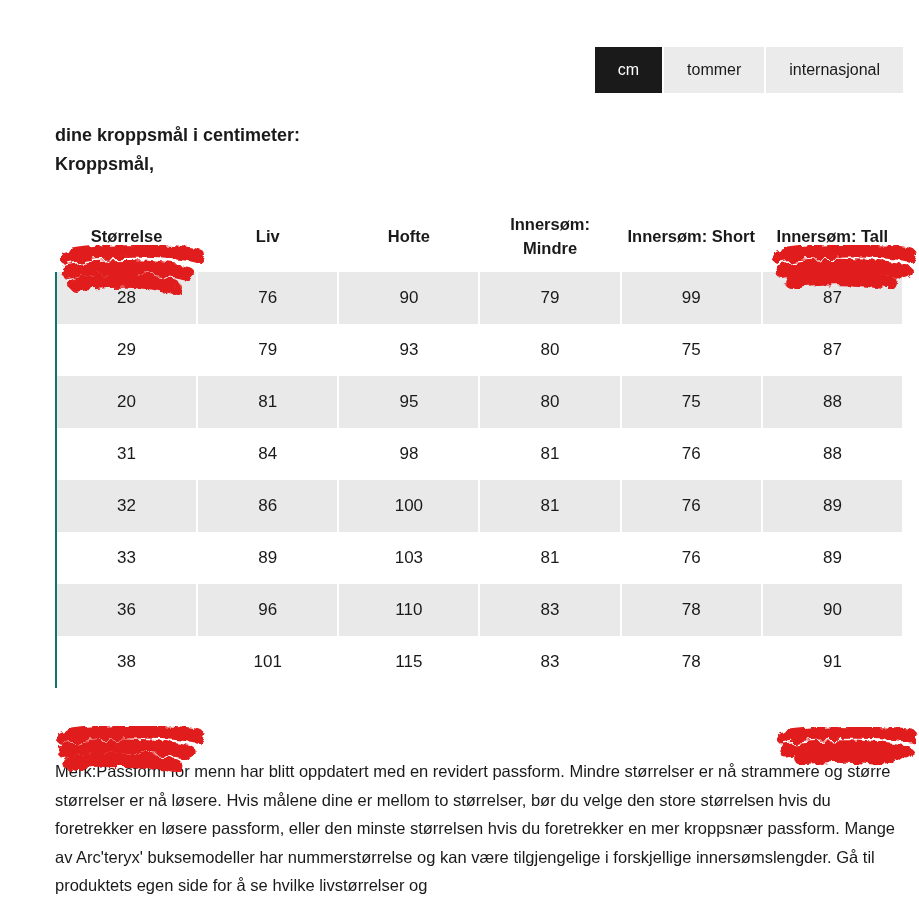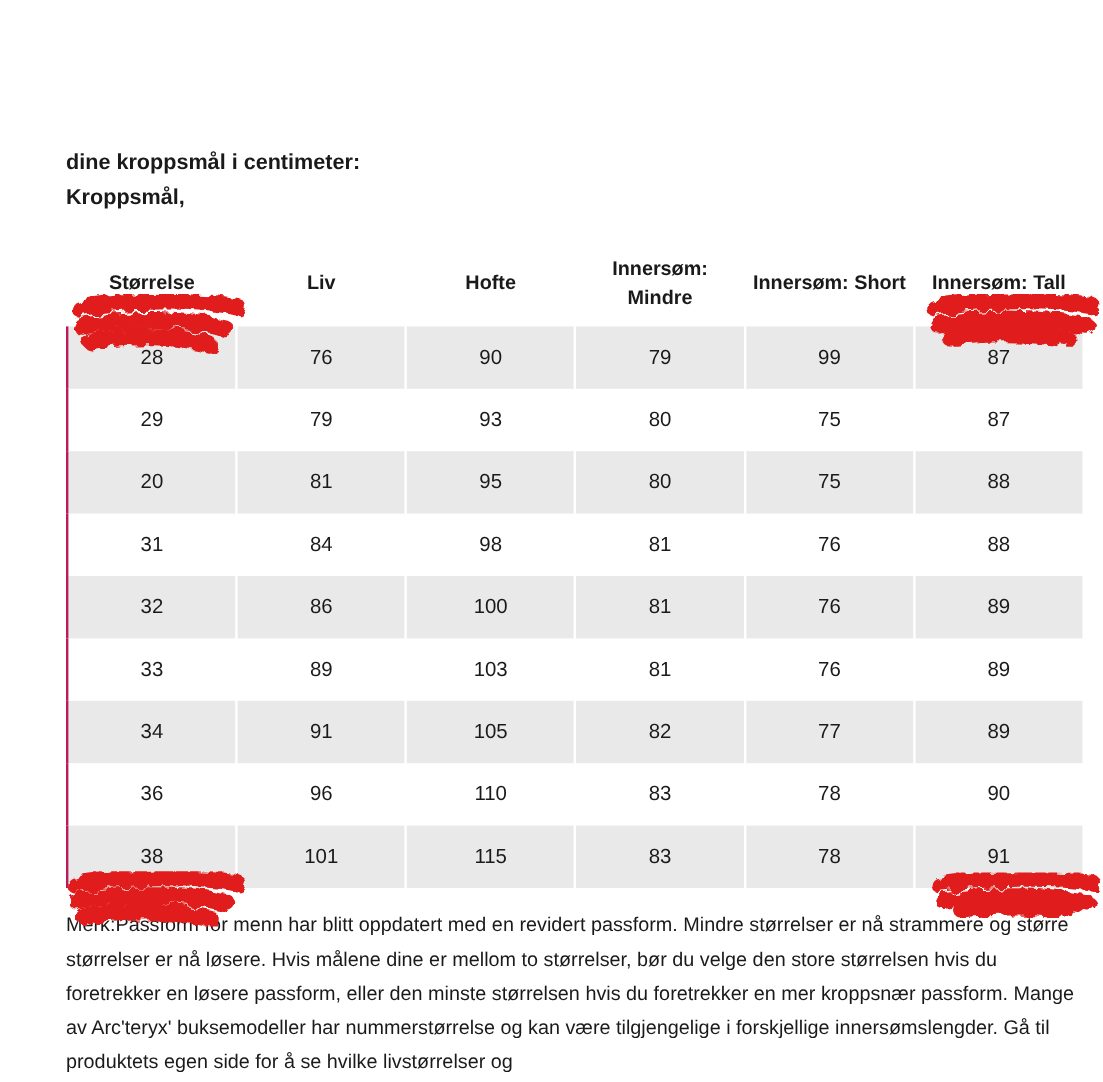"cm" div.tabs { html: none -> <div> <button>cm</button> <button>tommer</button> <button>internasjonal</button> </div> }
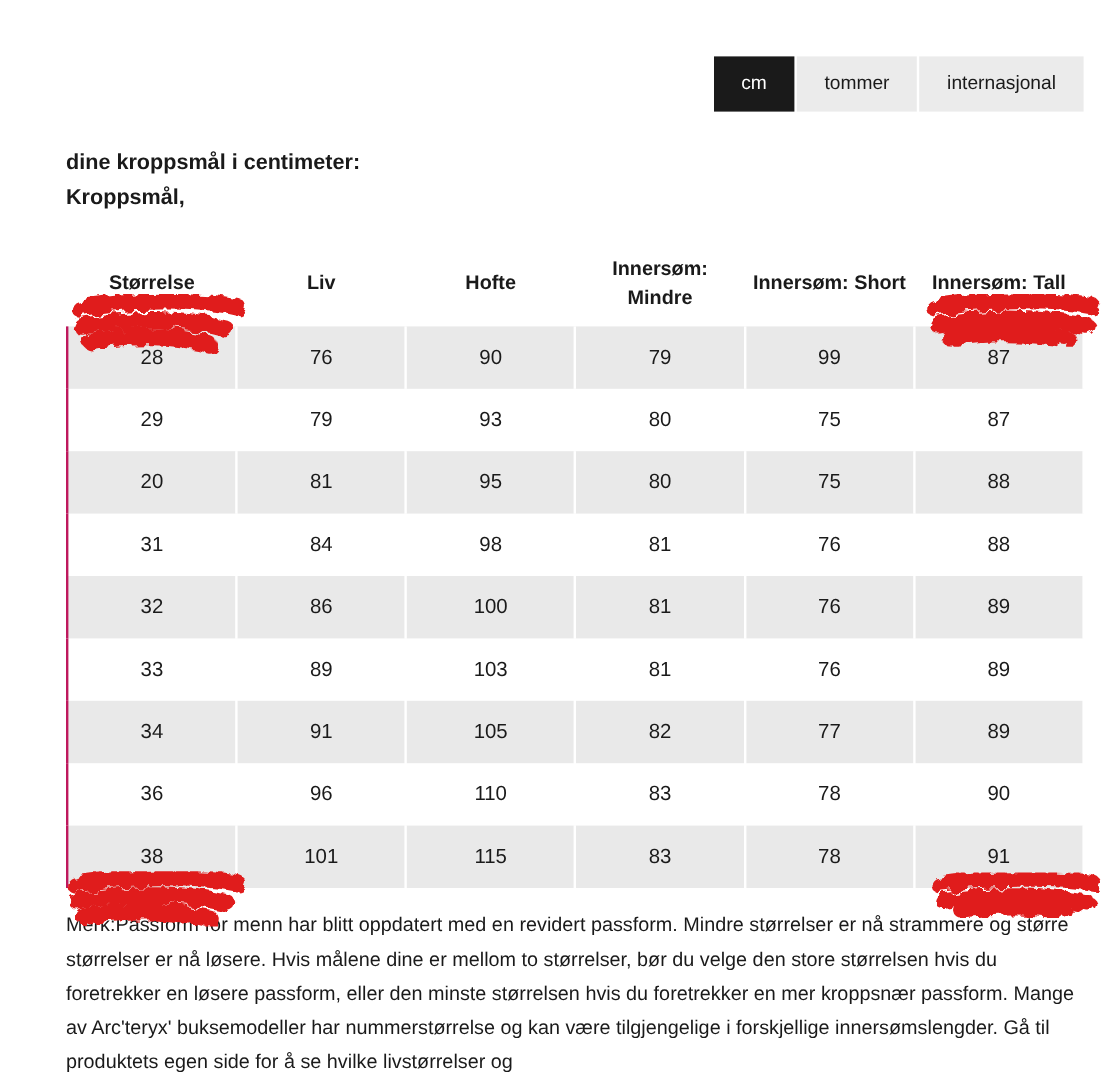"28" .size-table td { border-left: 2px solid #be185d -> 2px solid #0f766e }
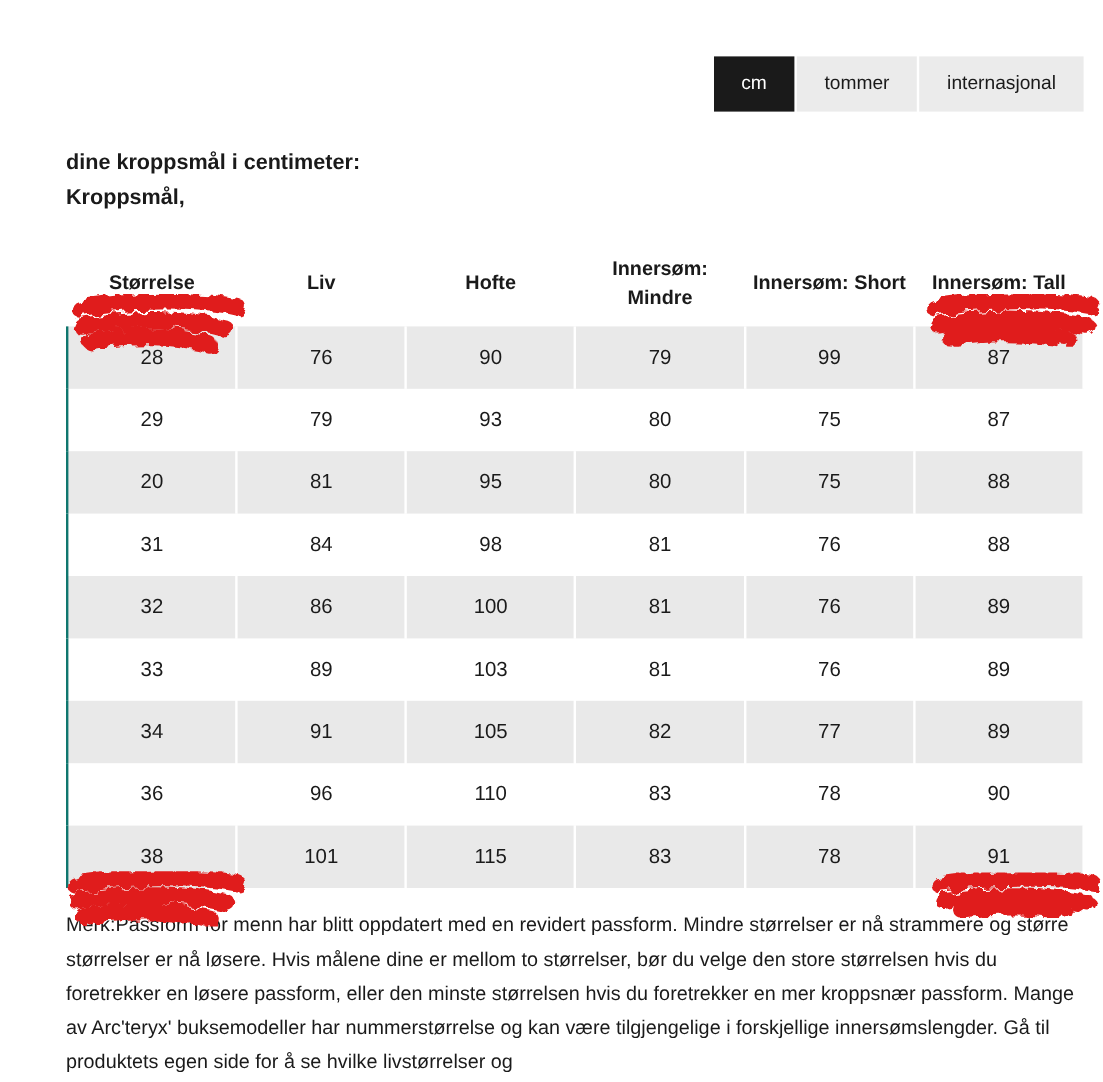"34" tr { html: <tr> <td>34</td> <td>91</td> <td>105</td> <td>82</td> <td>77</td> <td>89</td> </tr> -> none }
